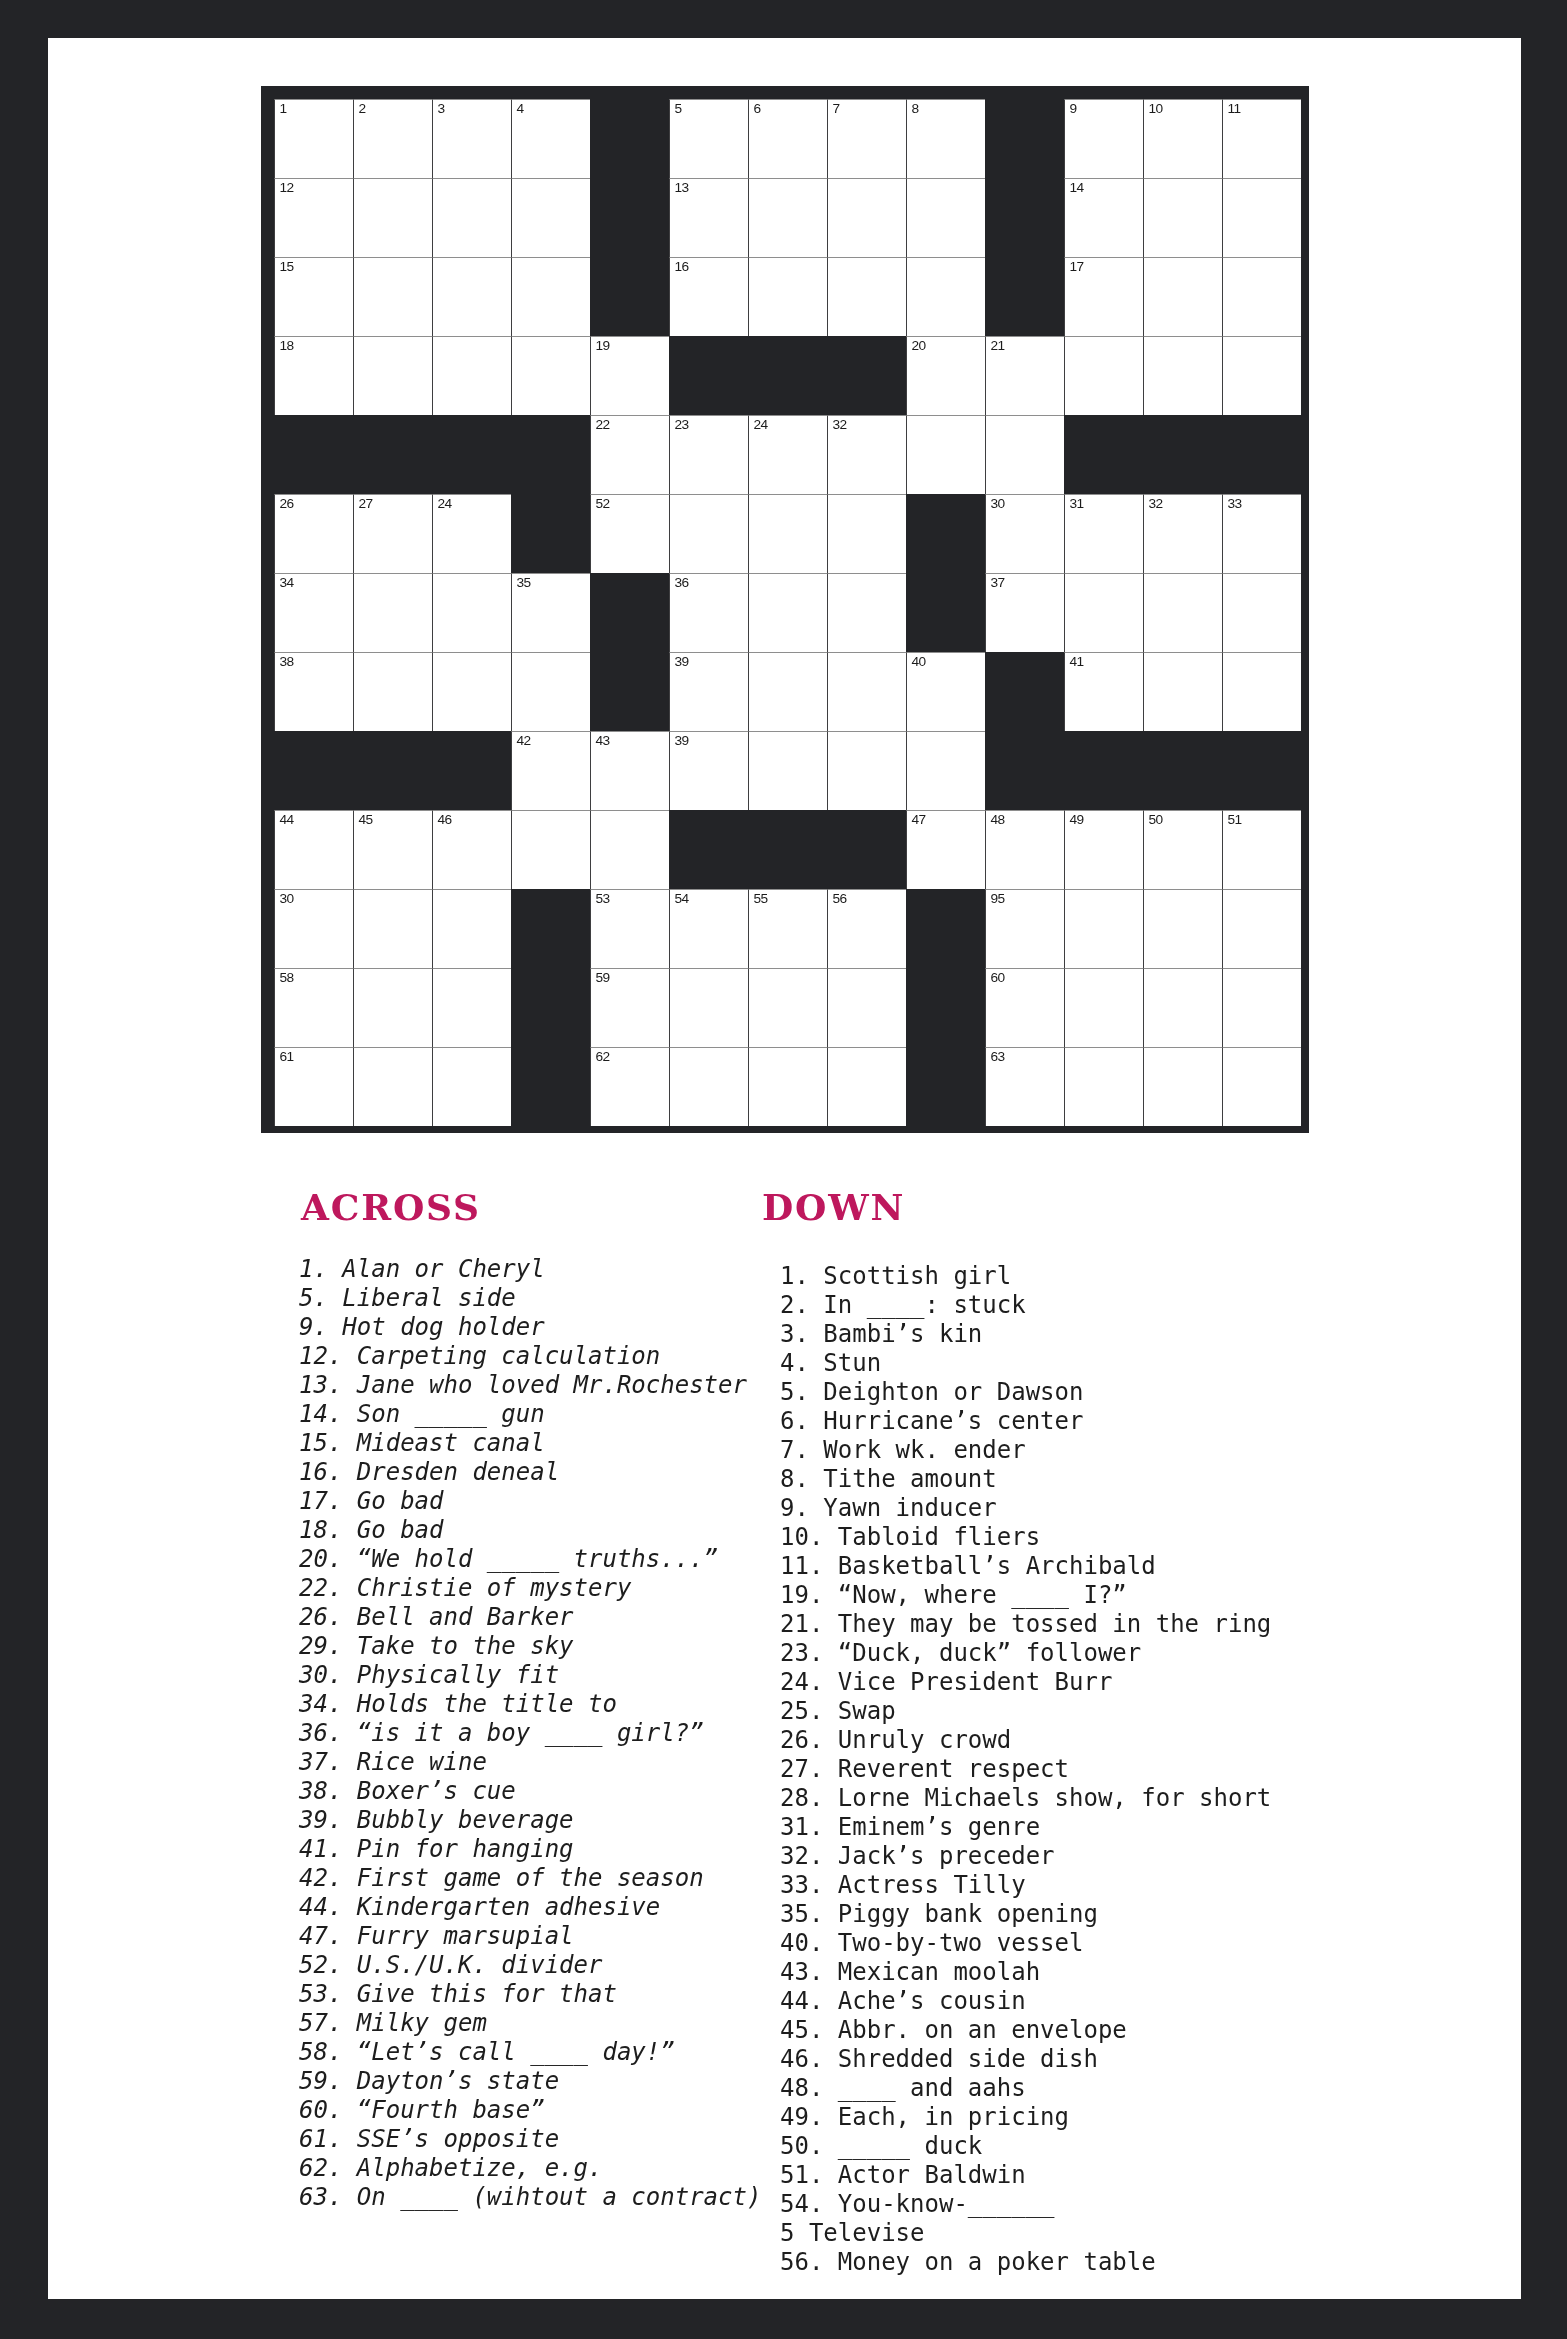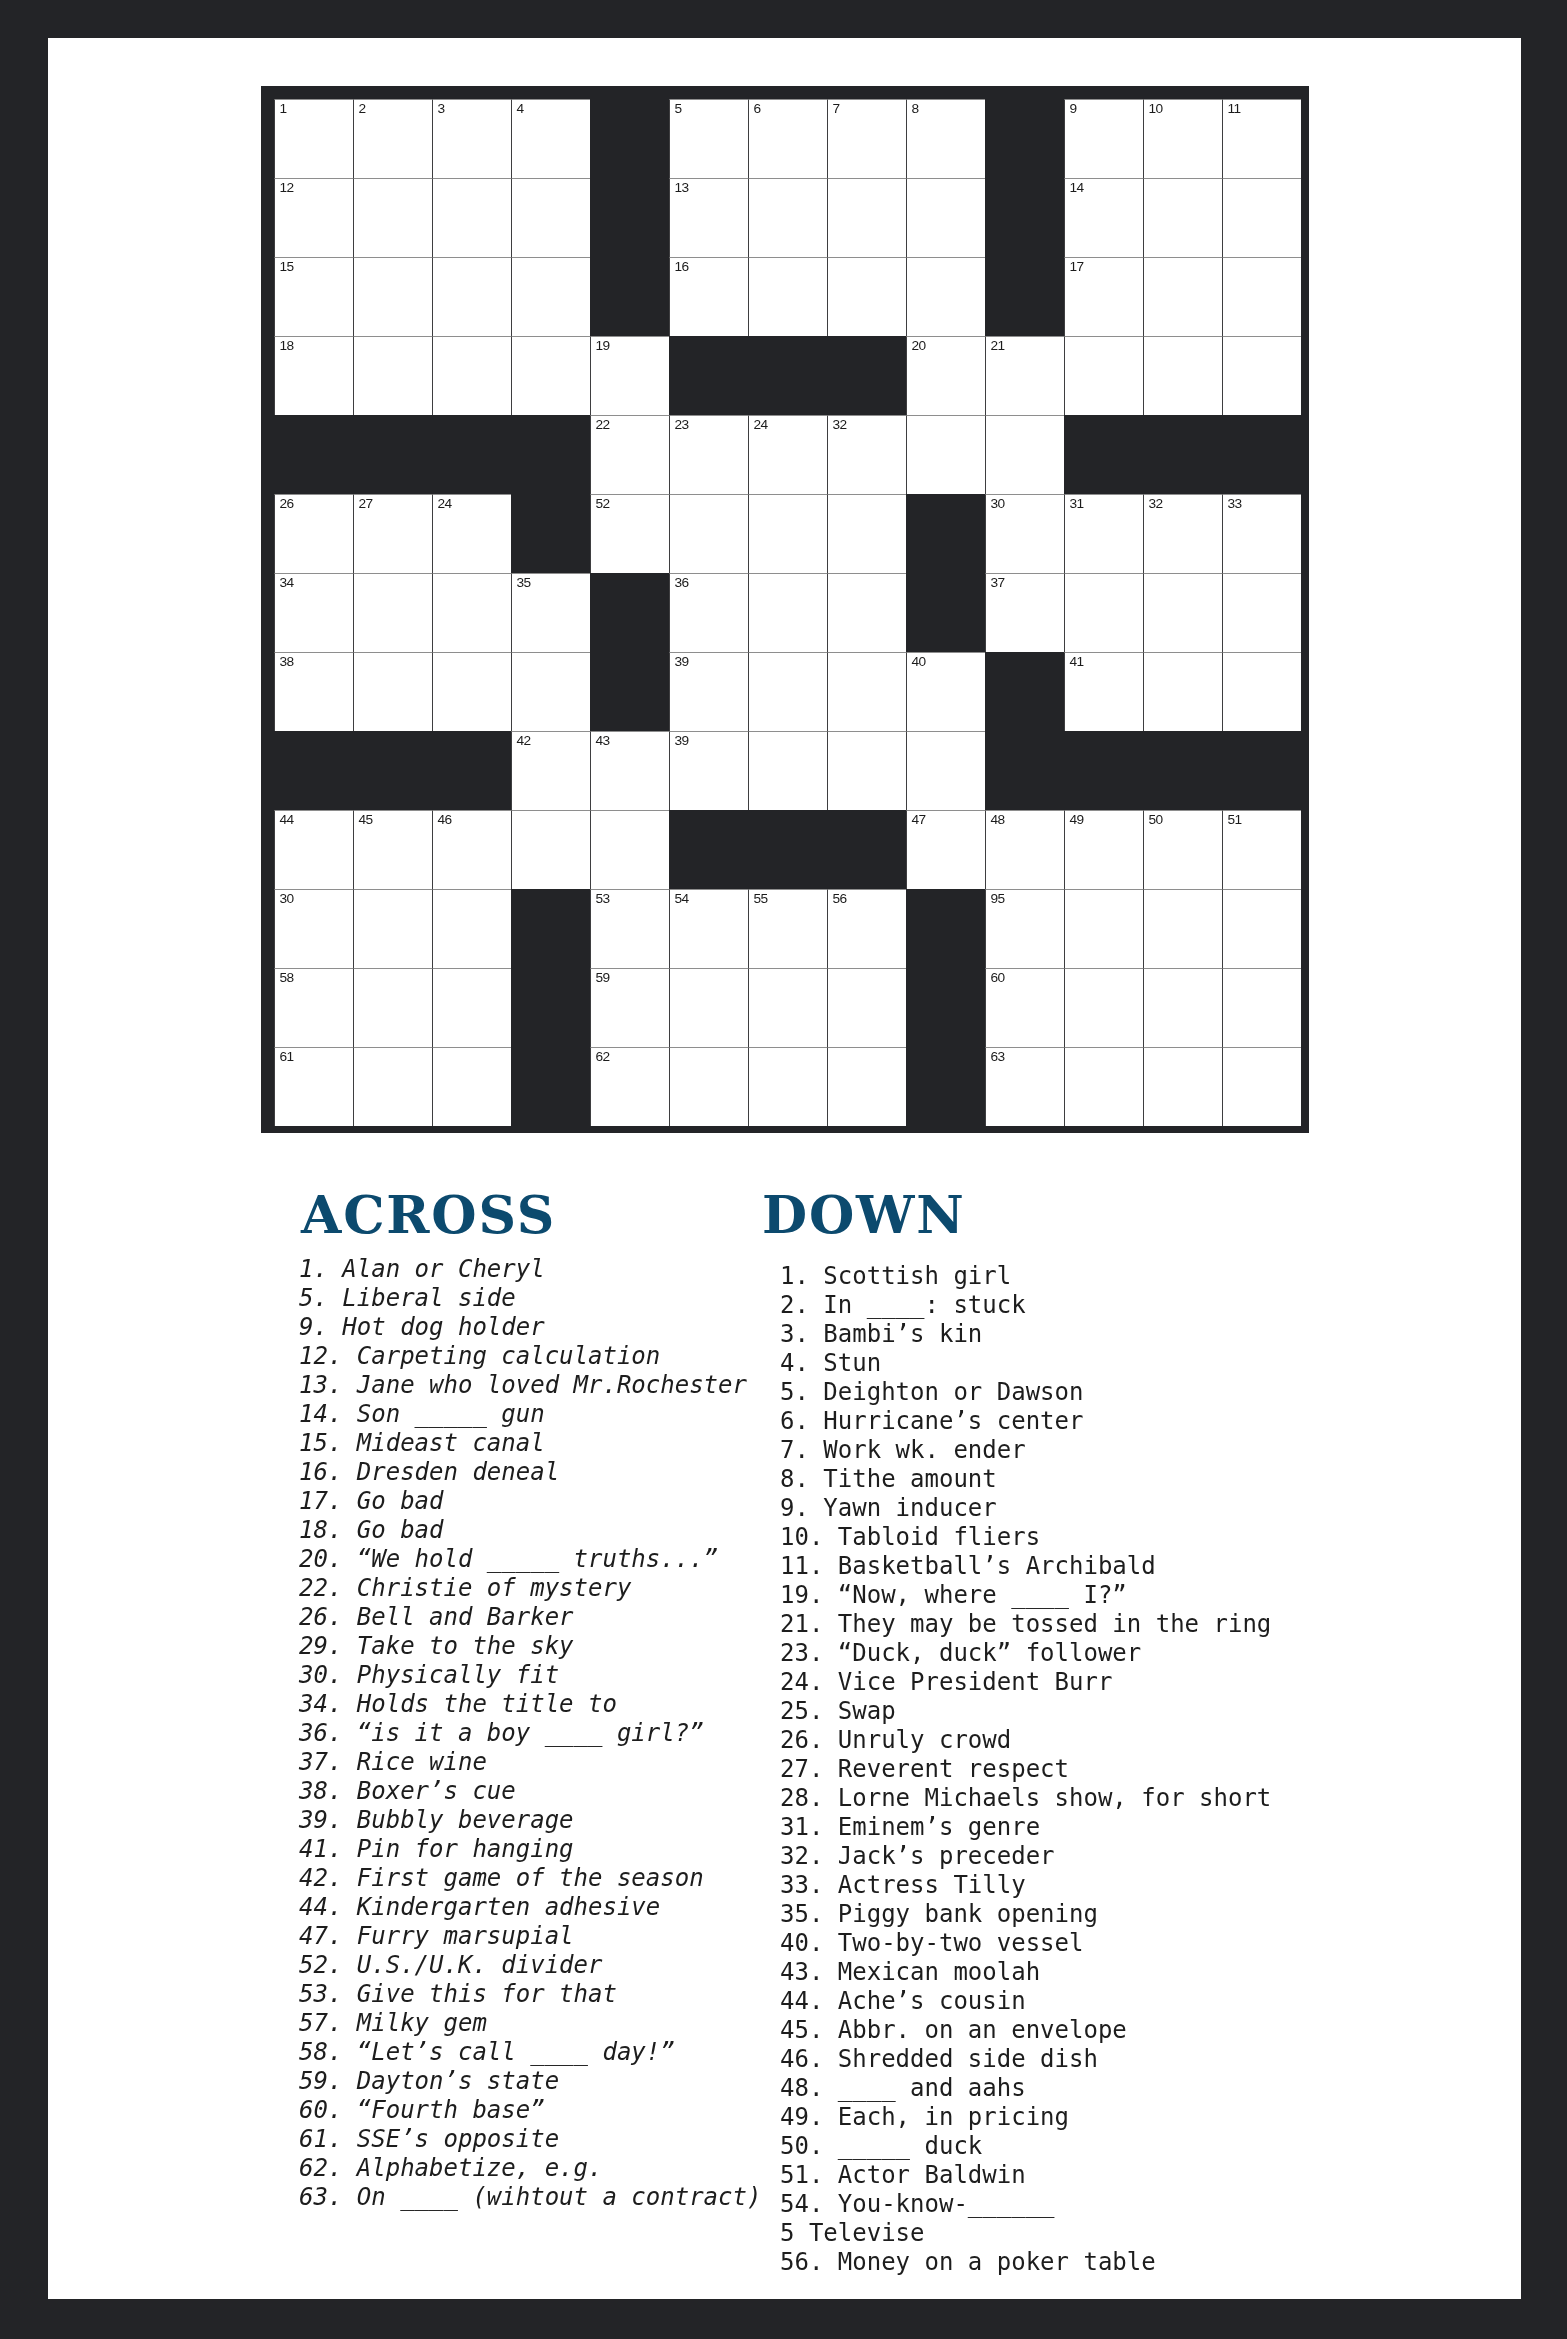"ACROSS" .clue-title { color: #0c4a6e -> #be185d; font-size: 52px -> 36px }
